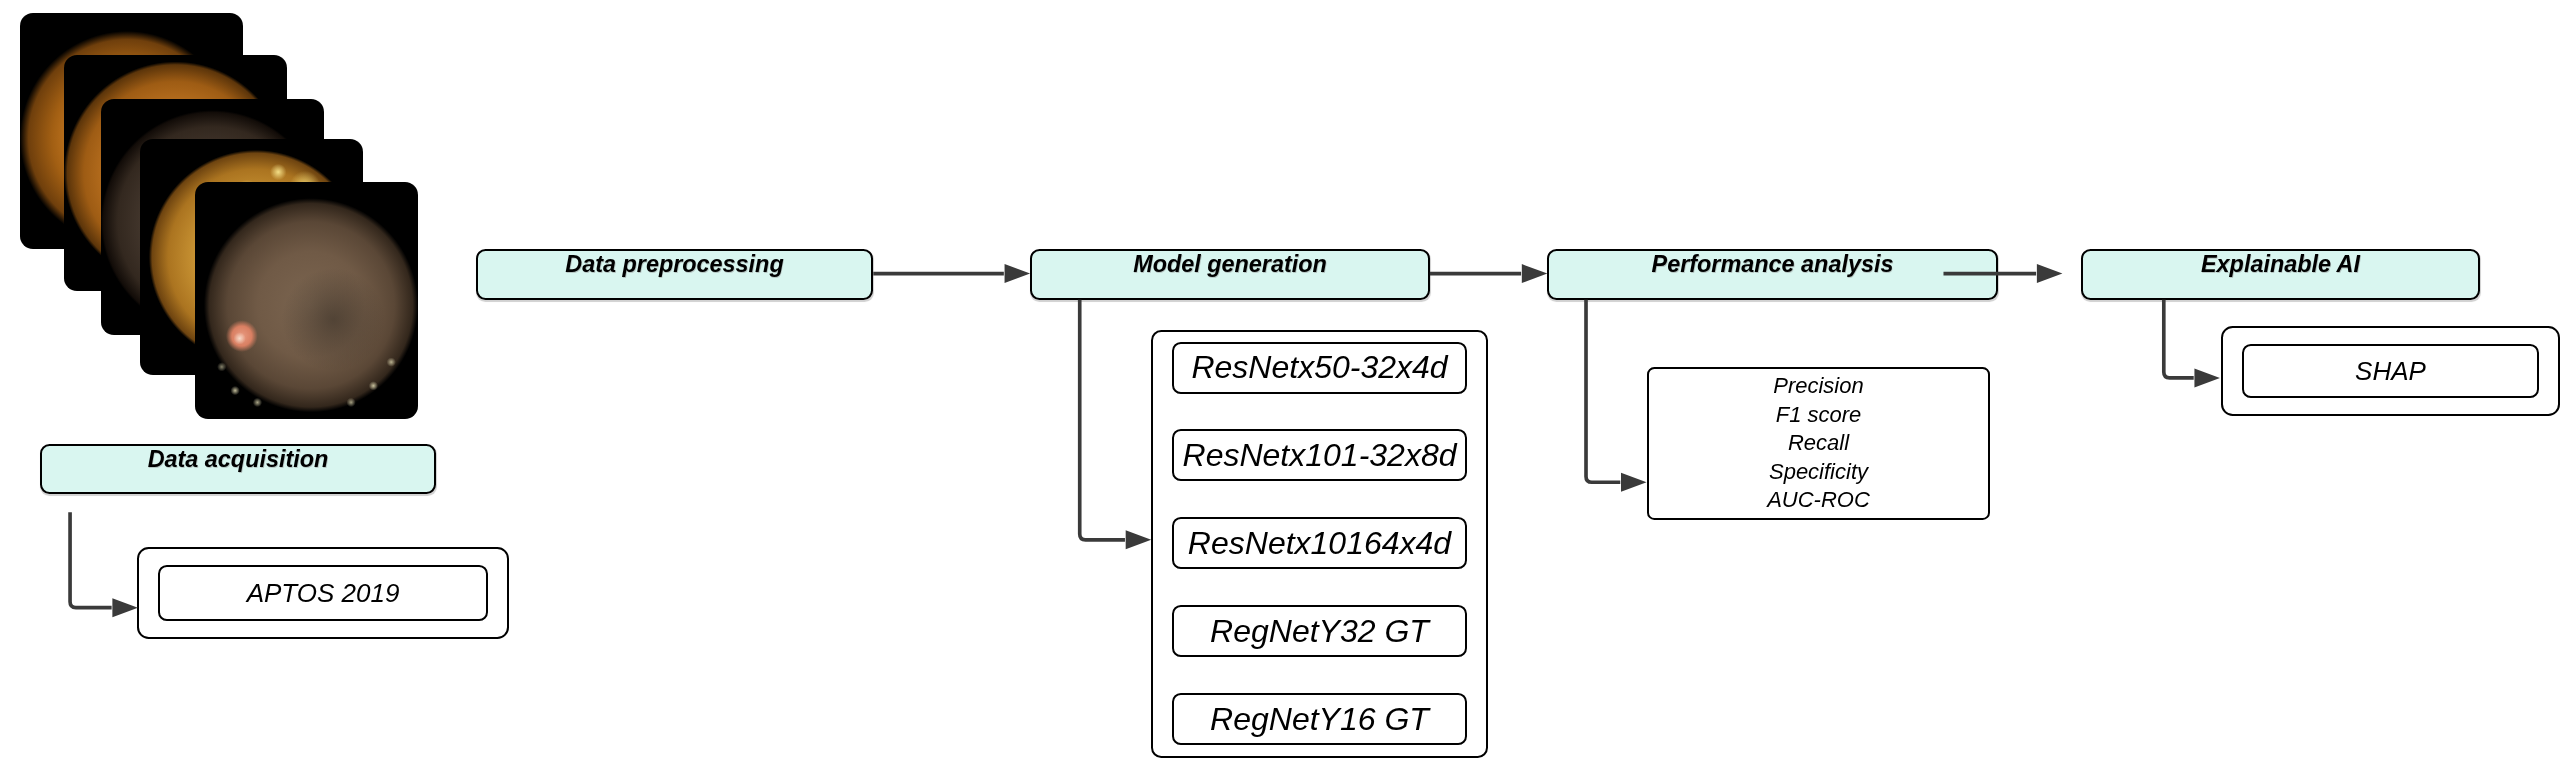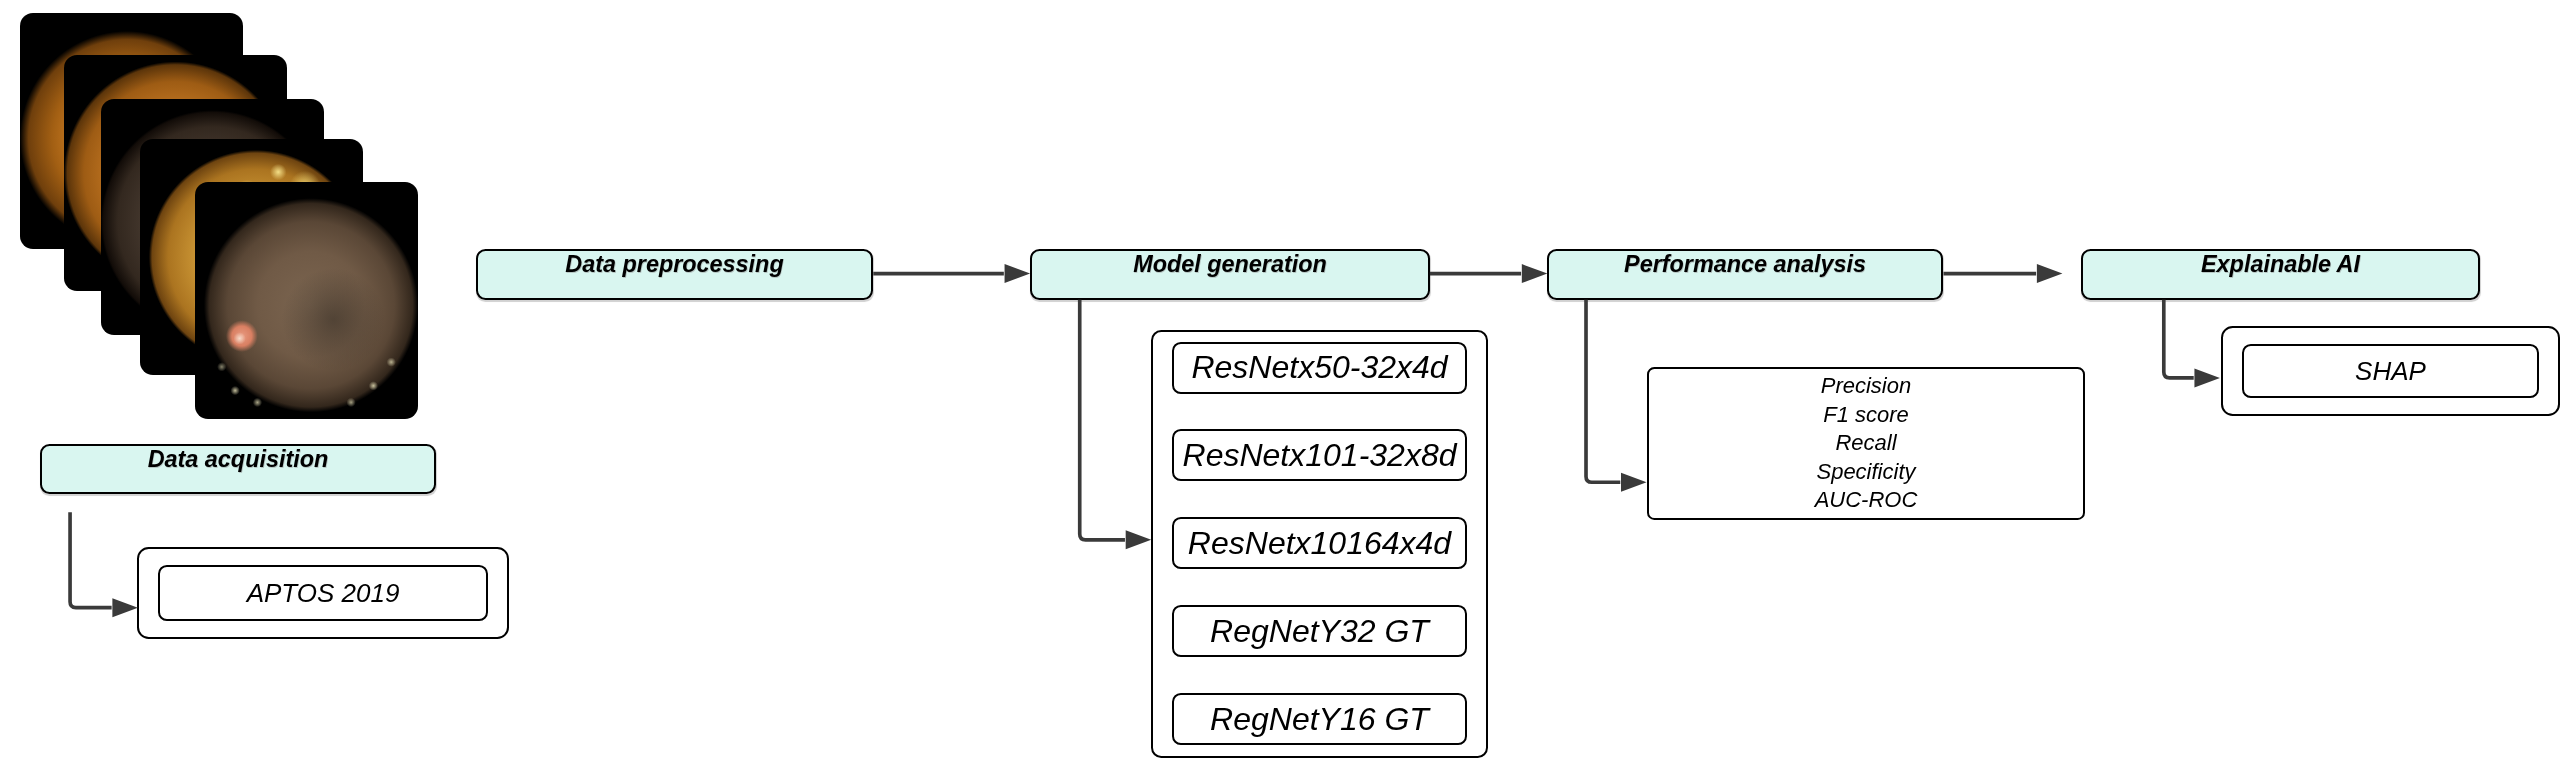"Performance analysis" #st-performance { width: 396px -> 451px }
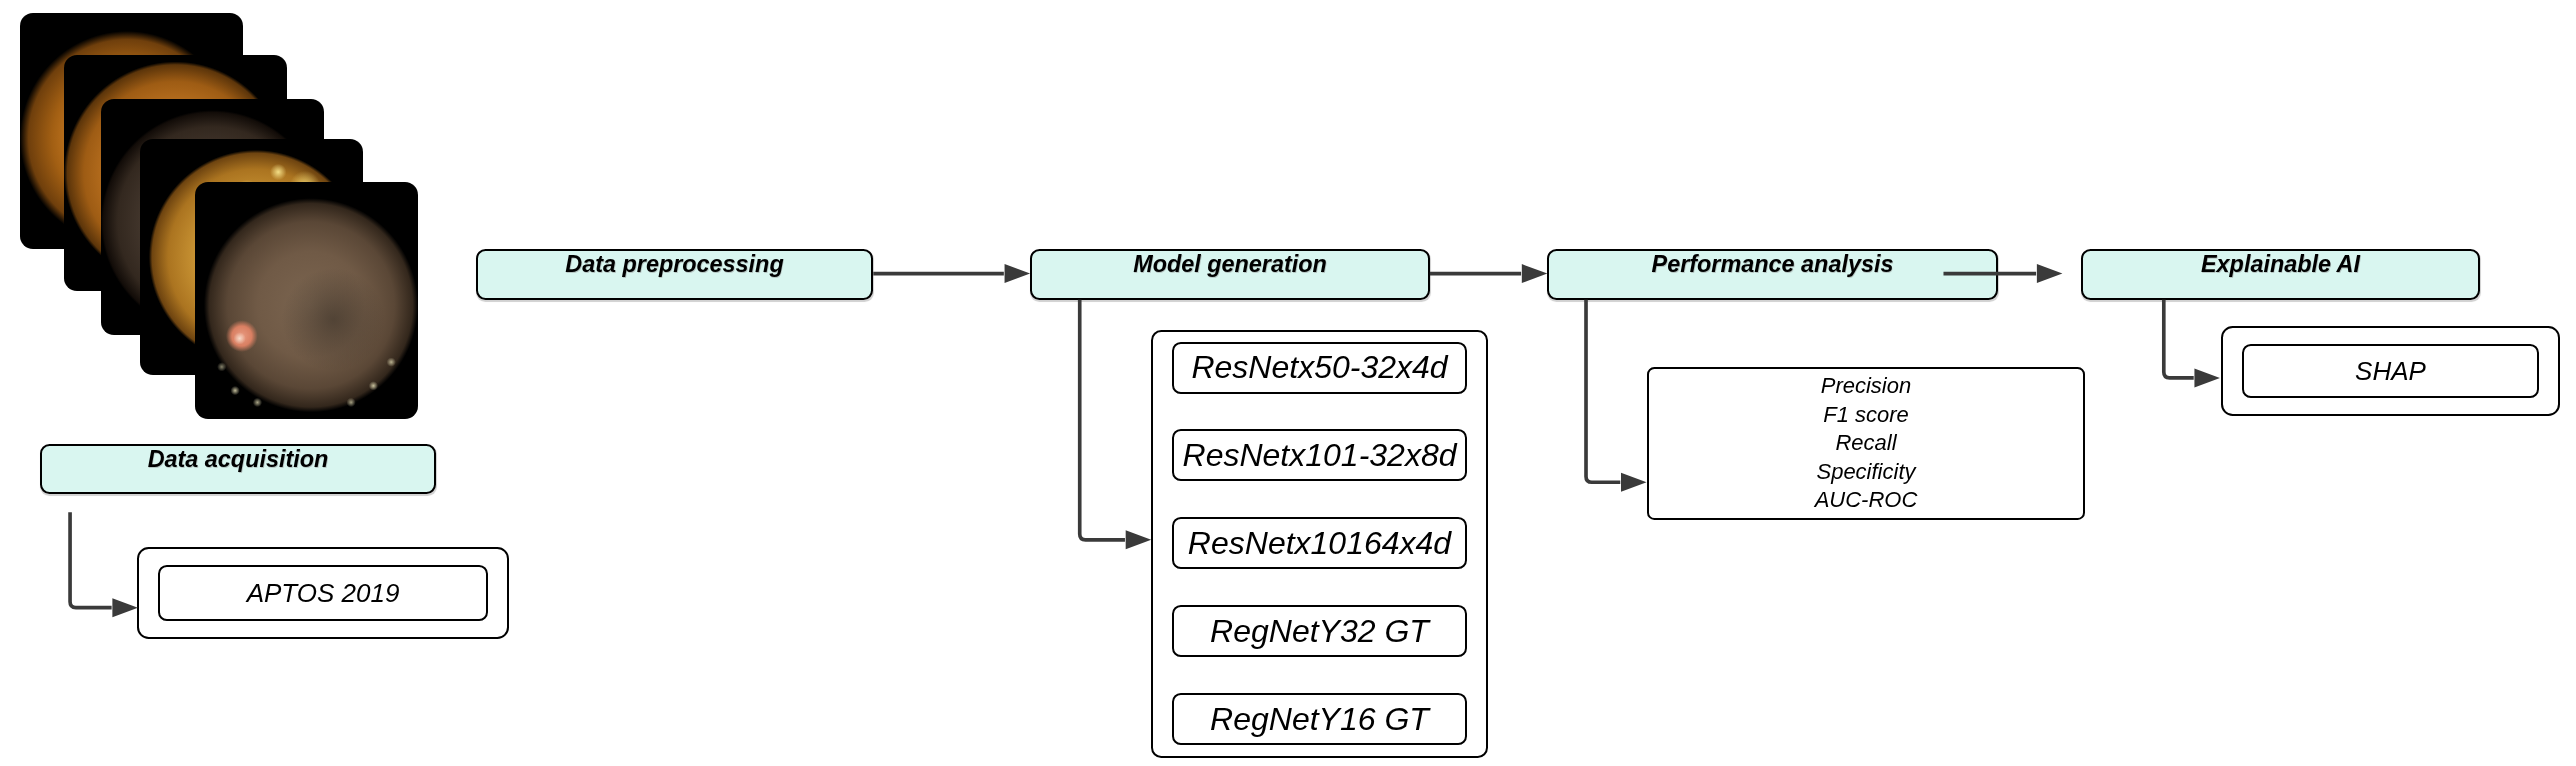"Precision" .metrics-box { width: 438px -> 343px }
